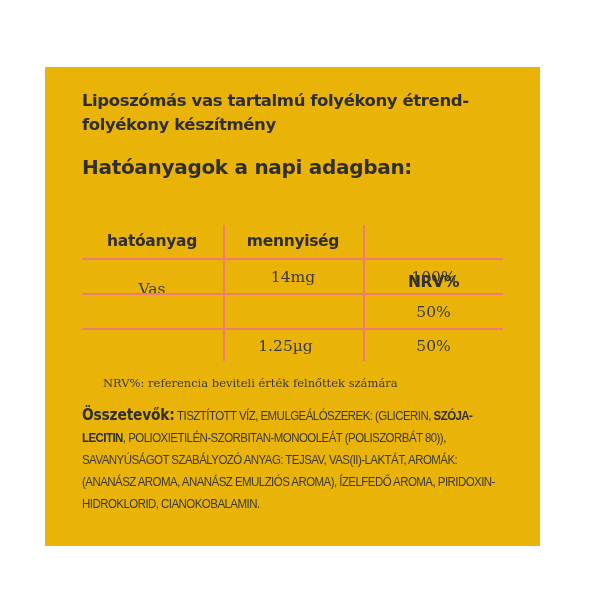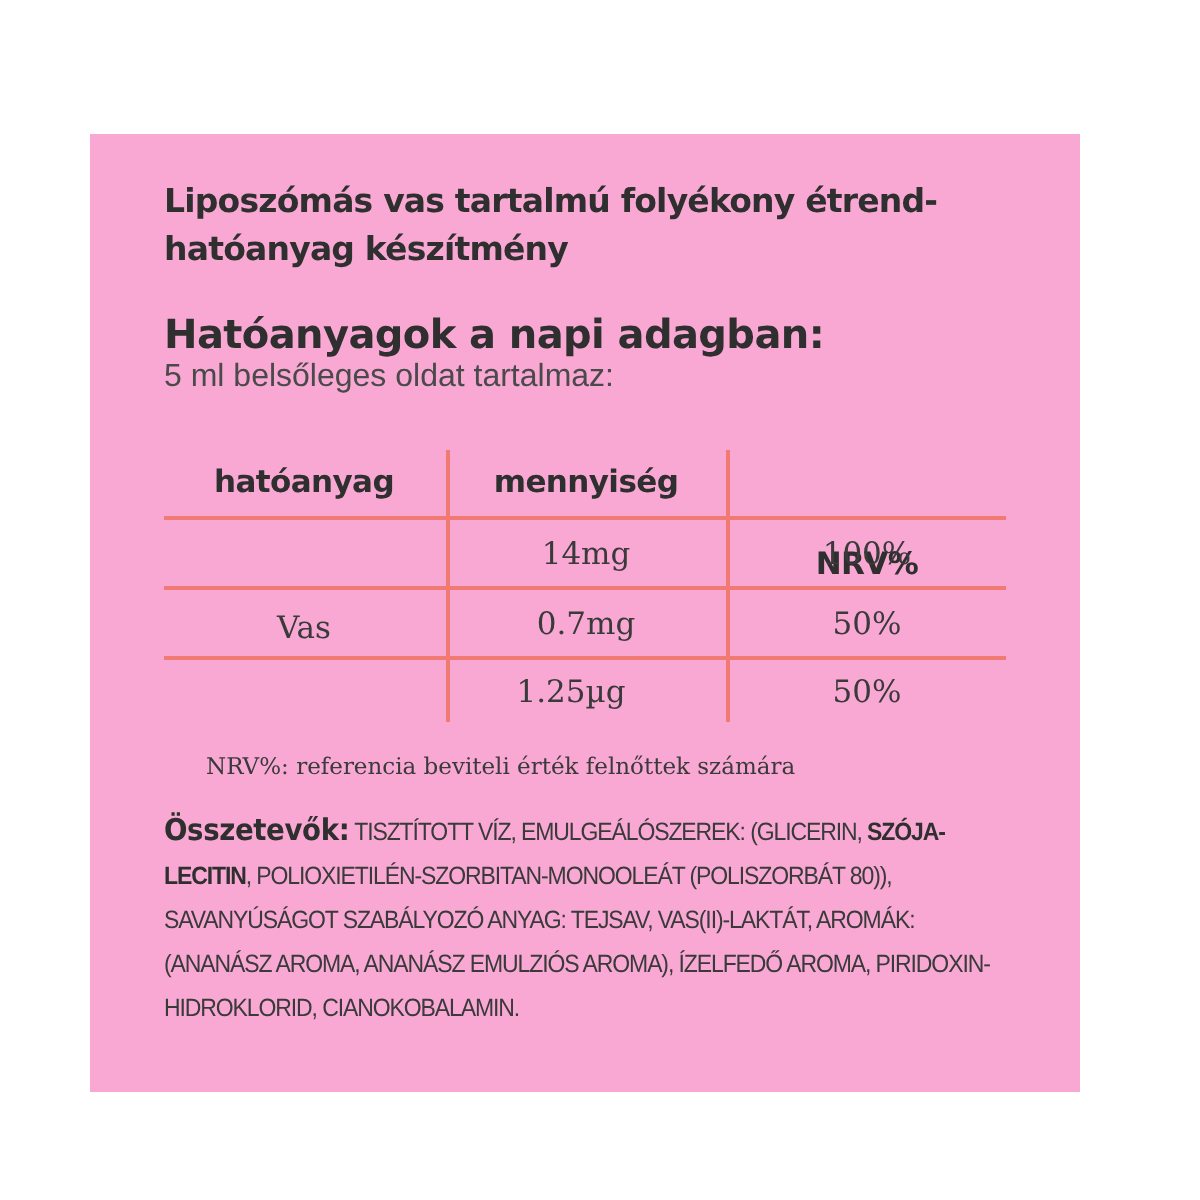"Liposzómás vas tartalmú folyékony" .panel { background: #f9a8d4 -> #eab308 }
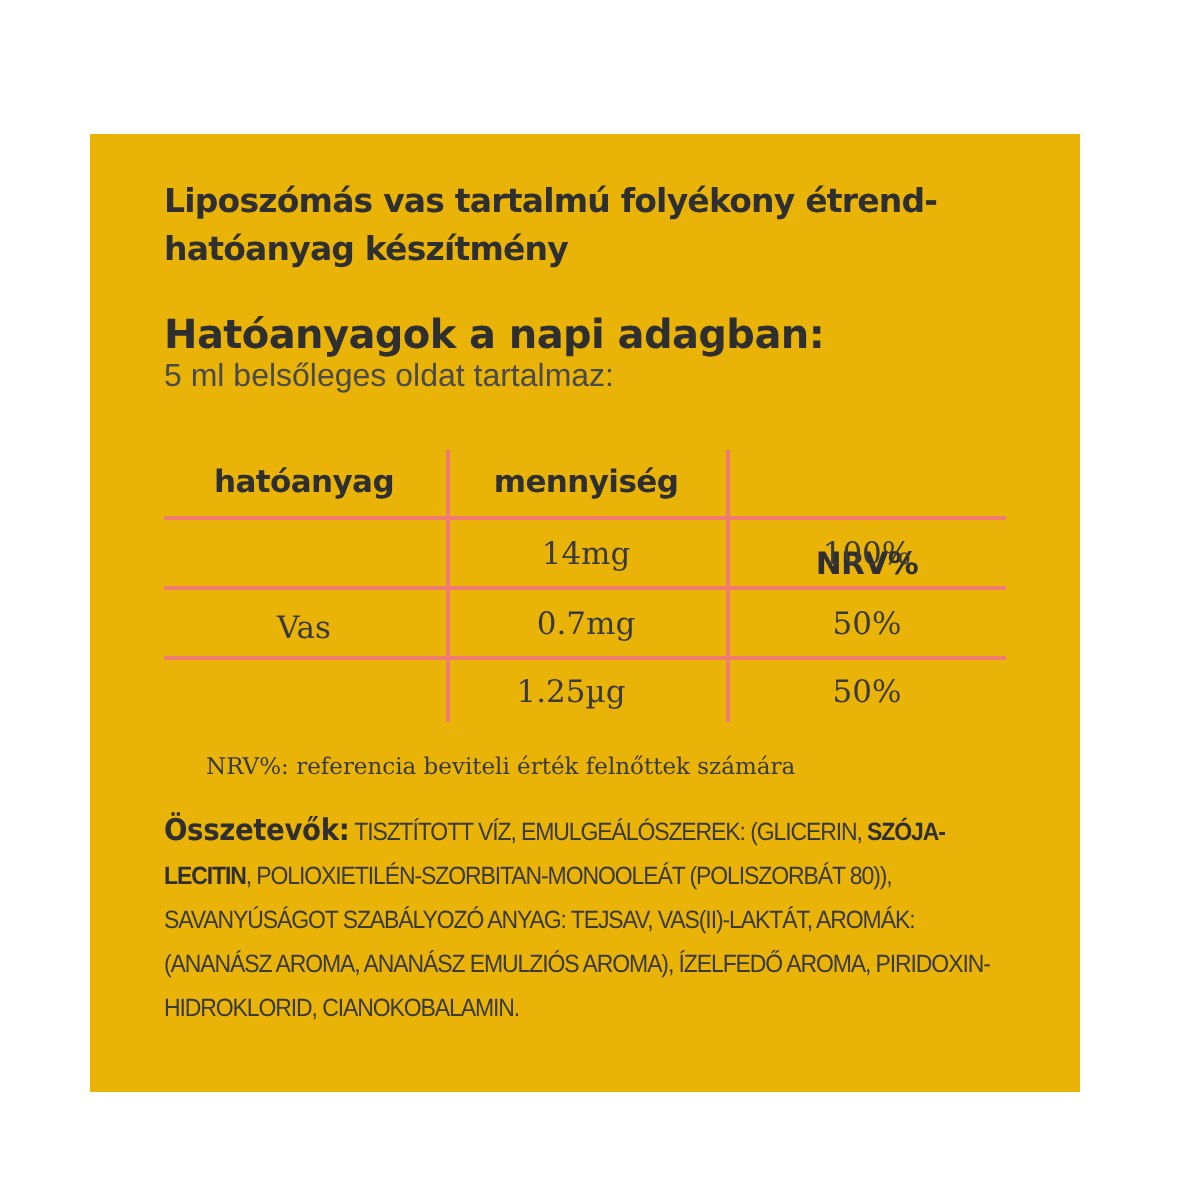"hatóanyag készítmény" div { text: hatóanyag -> folyékony }
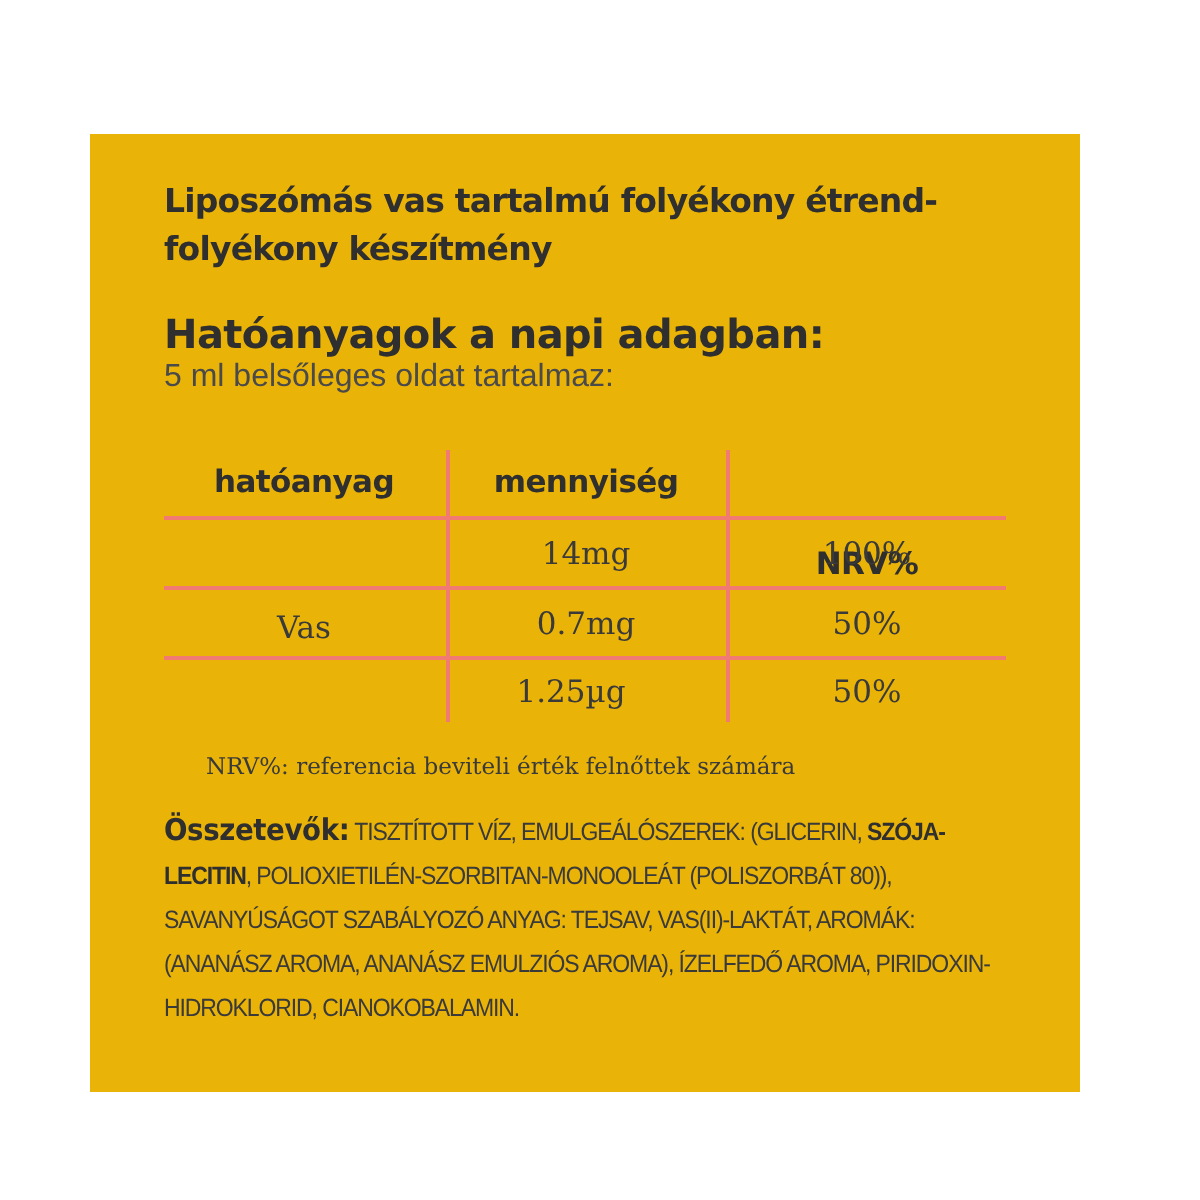"5 ml belsőleges oldat tartalmaz:" div.intro { html: <div>5 ml belsőleges oldat tartalmaz:</div> -> none }
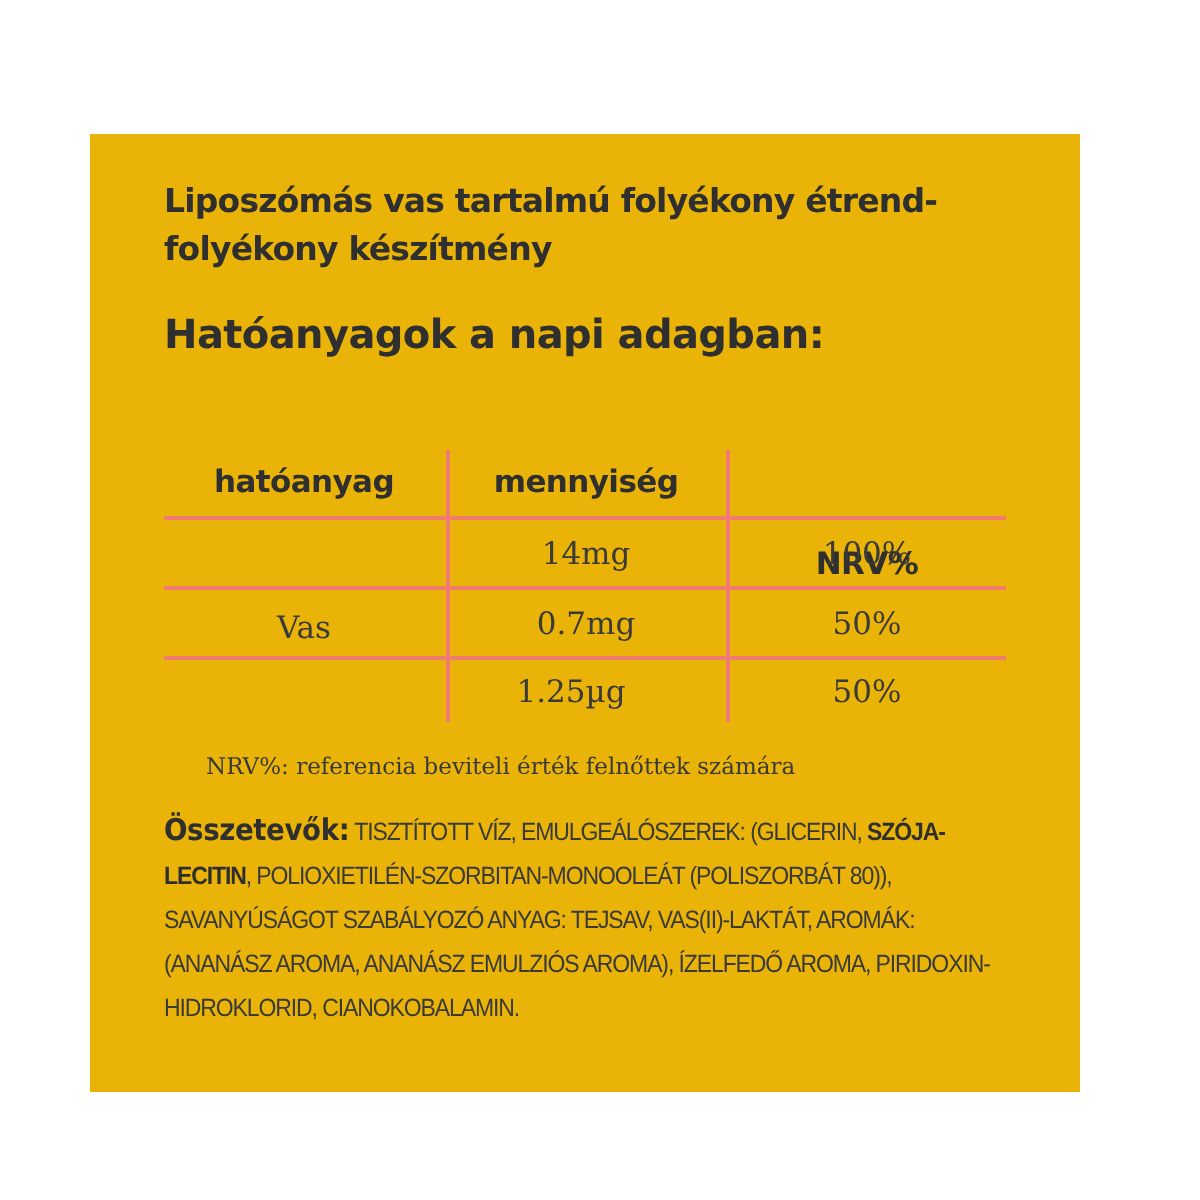"Vas" div.cell { margin-top: 25px -> none }
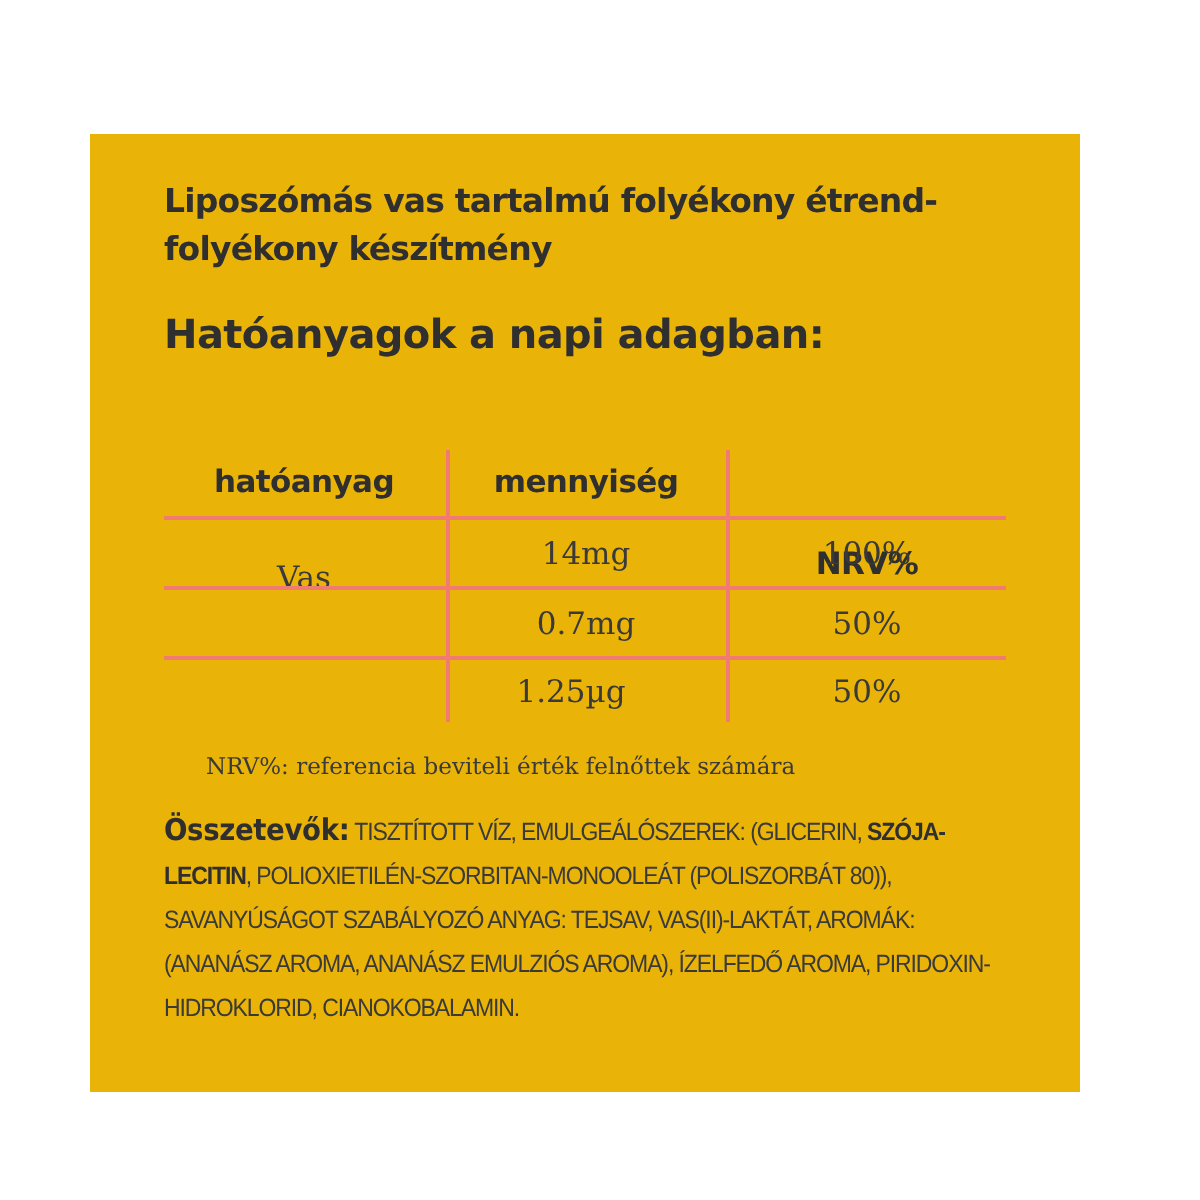"0.7mg" div.cell { html: <div>0.7mg</div> -> none }
